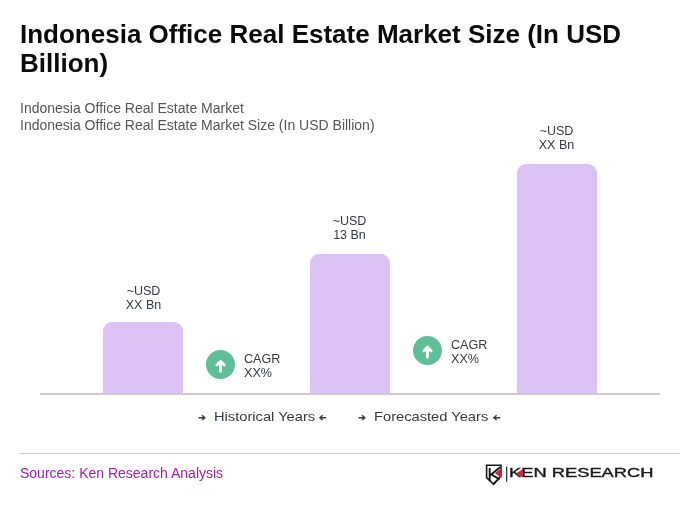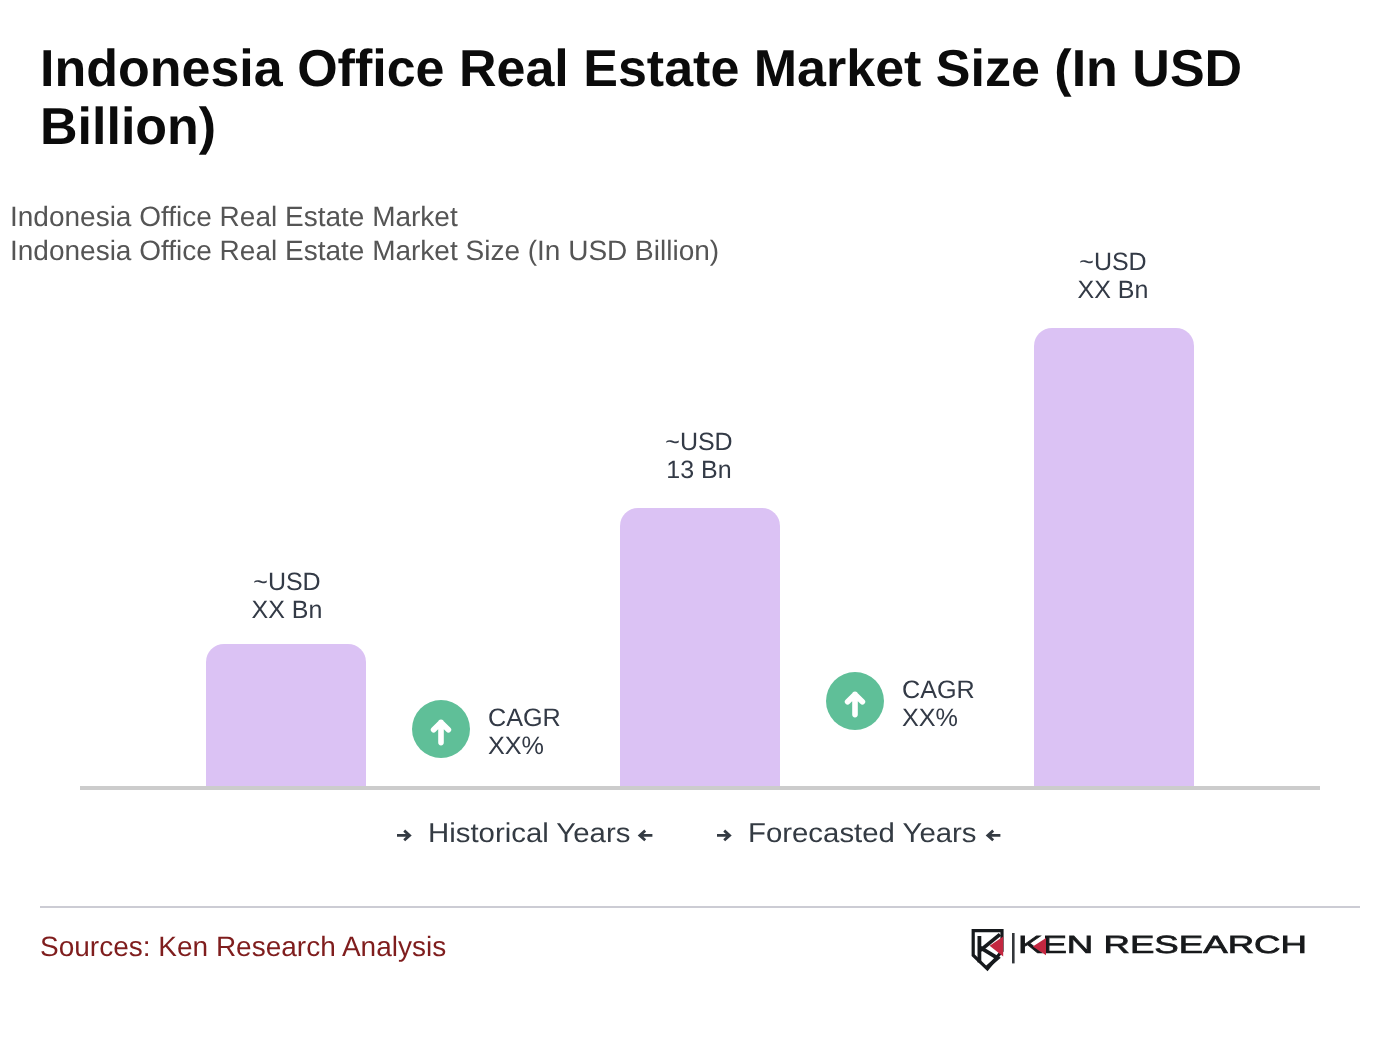"Indonesia Office Real Estate Market" div.abs { left: 5px -> 20px }
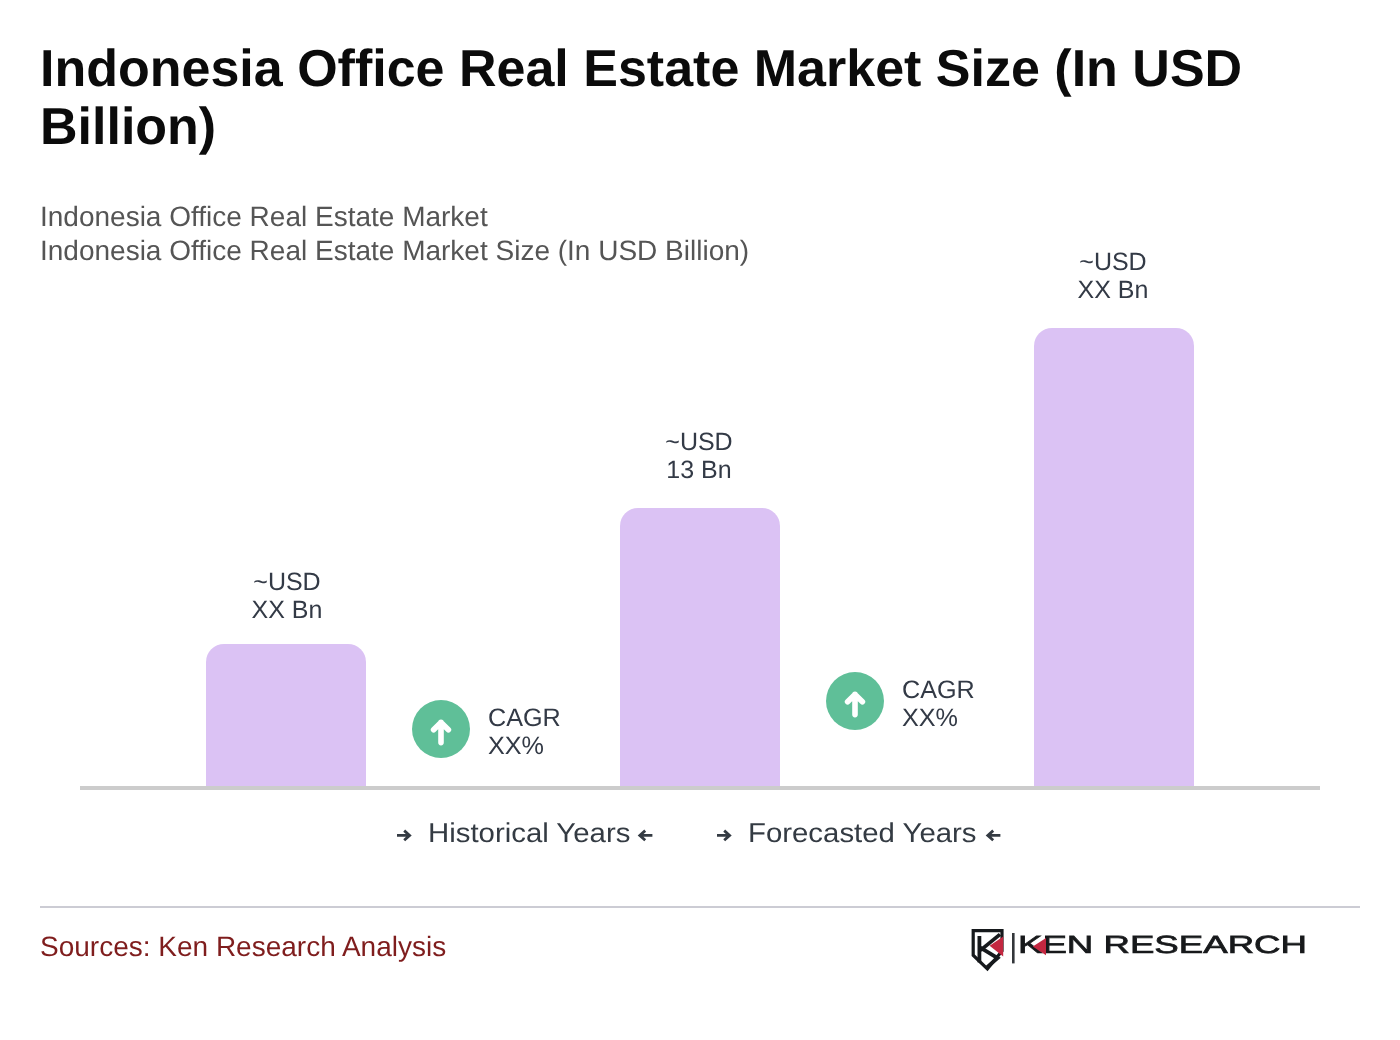"Sources: Ken Research Analysis" div.abs { color: #7f1d1d -> #a21caf }
